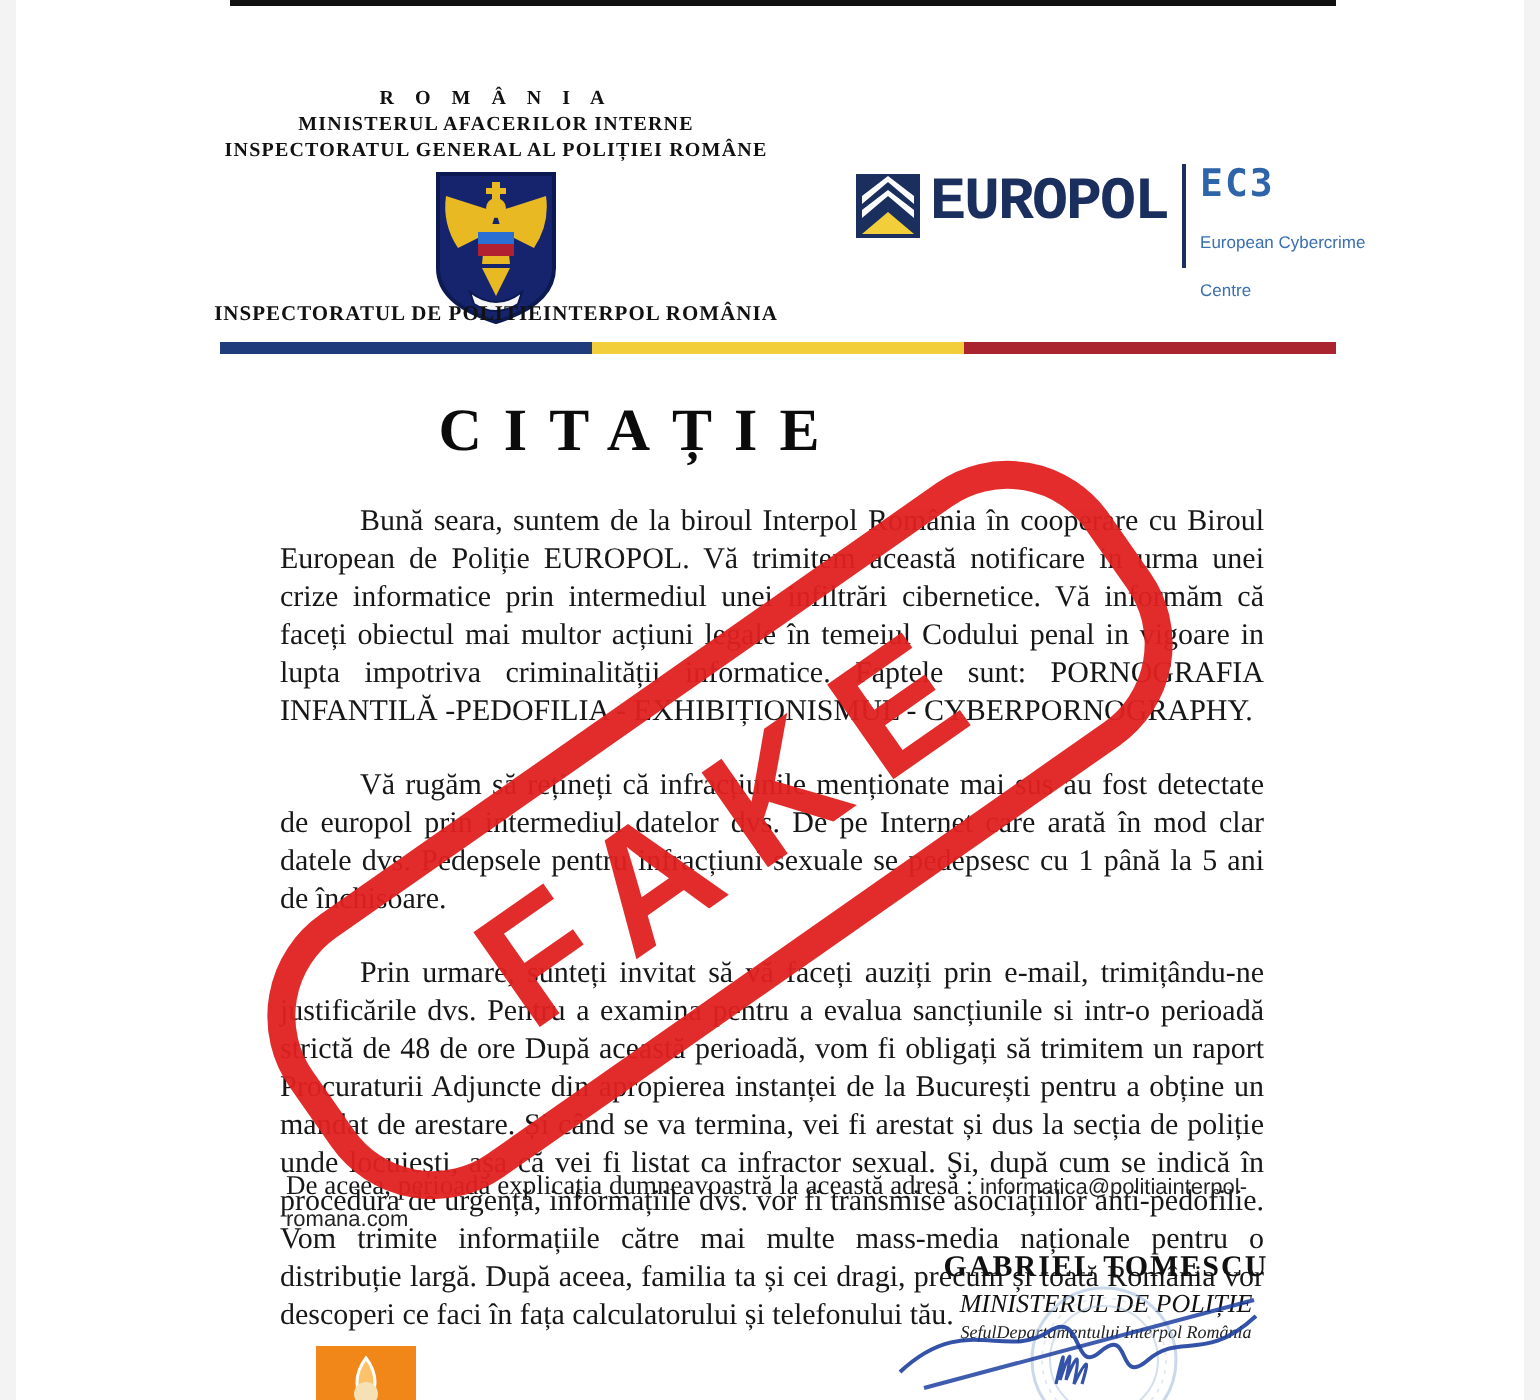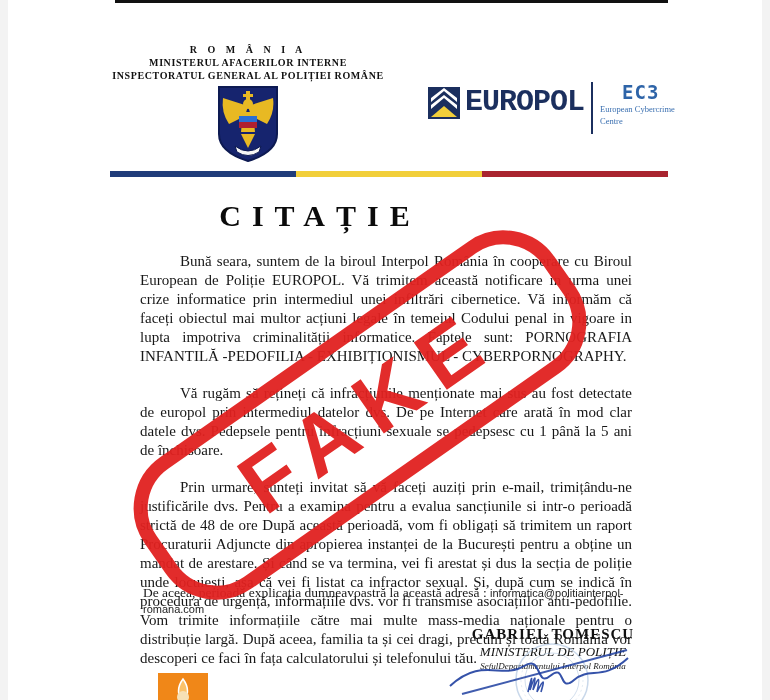"EC3" .ec3-name { margin-left: 22px -> none }
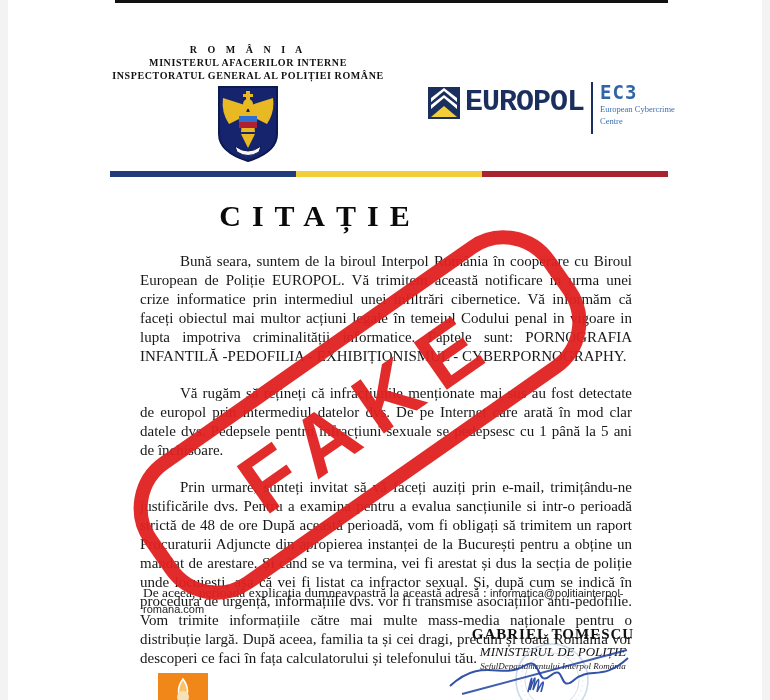"European Cybercrime" .ec3-sub { font-family: Liberation Serif, serif -> Liberation Sans, sans-serif; margin-top: 2px -> 14px }
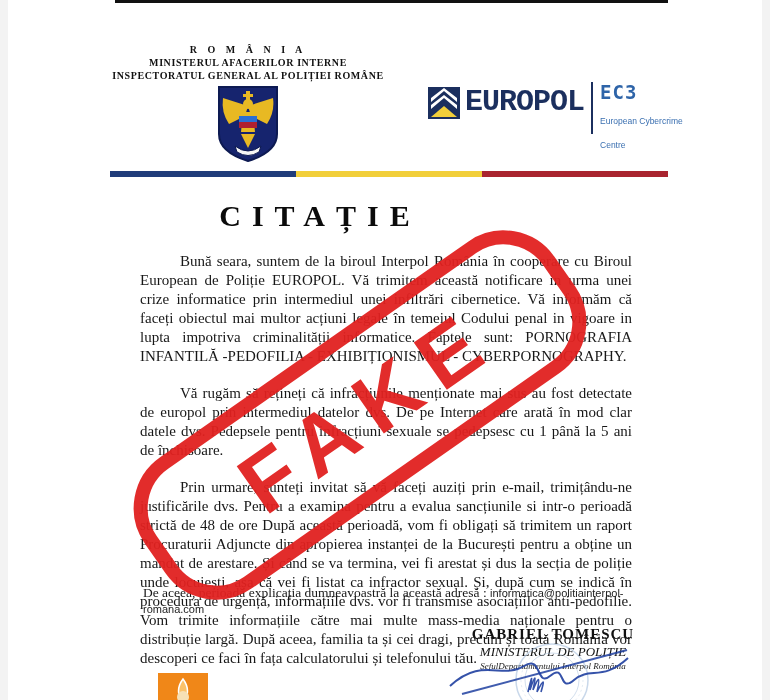"INSPECTORATUL DE POLITIEINTERPOL ROMÂNIA" div.gov-sub { html: none -> <div>INSPECTORATUL DE POLITIEINTERPOL ROMÂNIA</div> }
